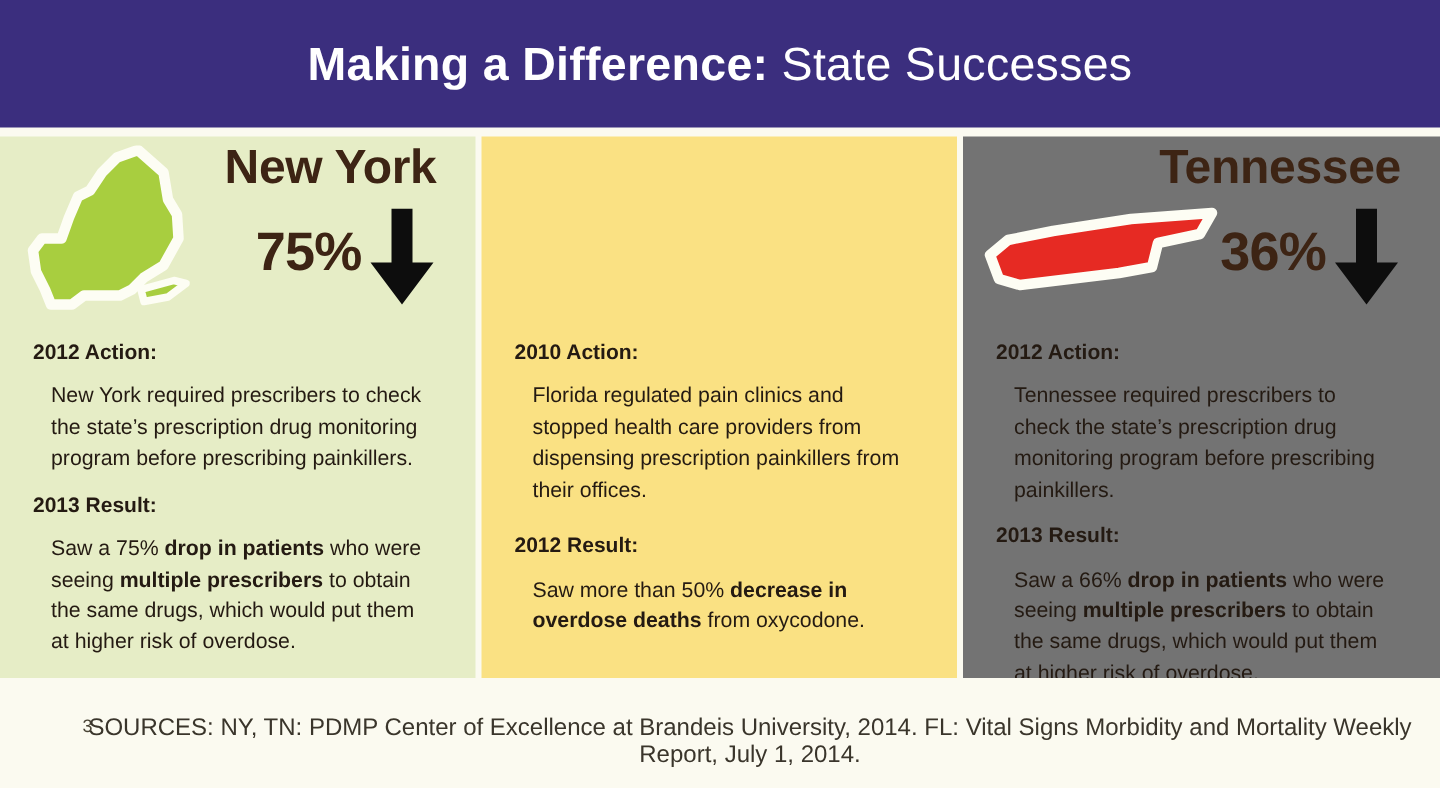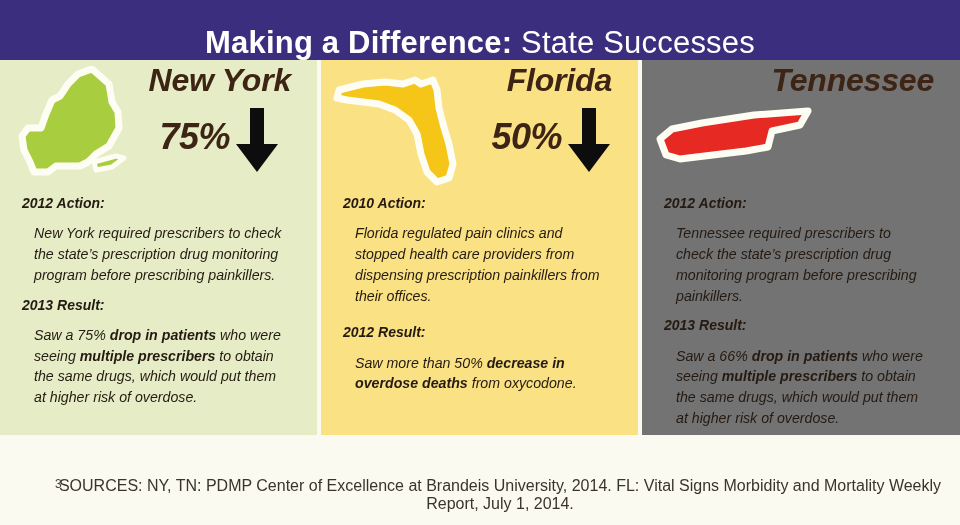"New York" .panels { font-style: italic -> none; top: 60px -> 91px }
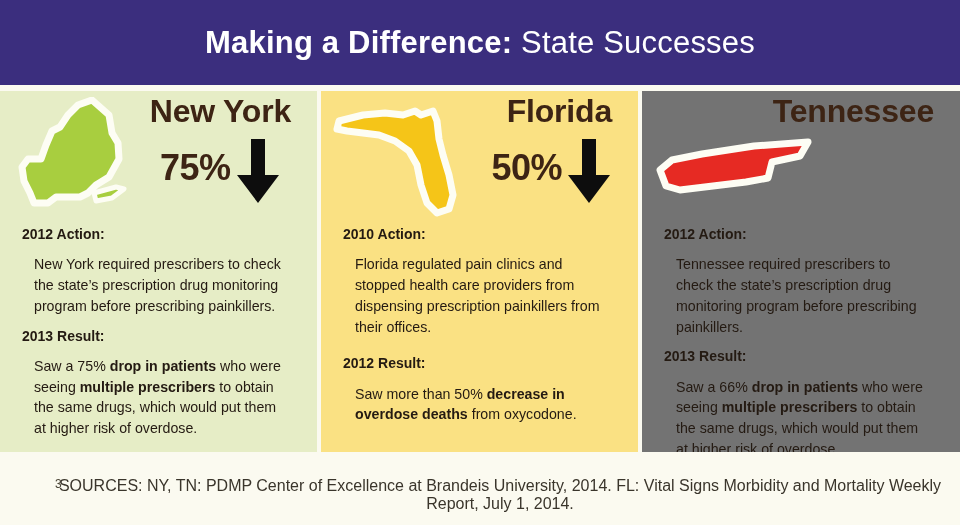"Florida" div.panel-head { html: <div> <div> <svg> <path></path> </svg> </div> <div> <div>Florida</div> <div> <span>50%</span> <span> <svg> <path></path> </svg> </span> </div> </div> </div> -> none }
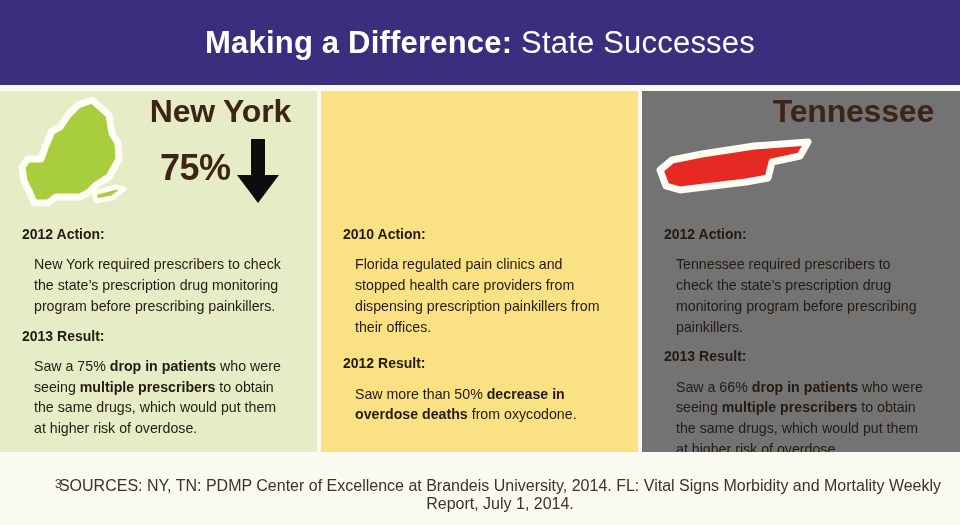"75%" .pct-row { justify-content: center -> flex-end }
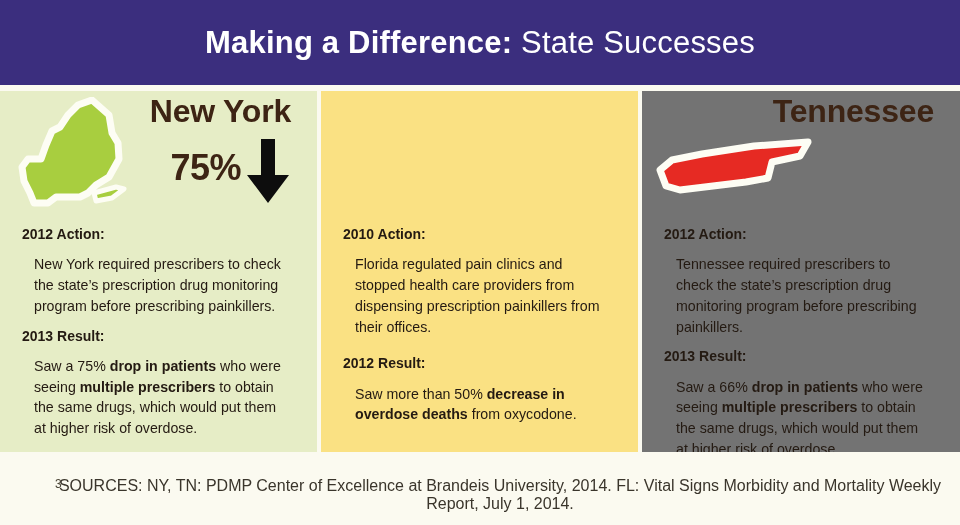"36%" div.pct-row { html: none -> <div> <span>36%</span> <span> <svg> <path></path> </svg> </span> </div> }
